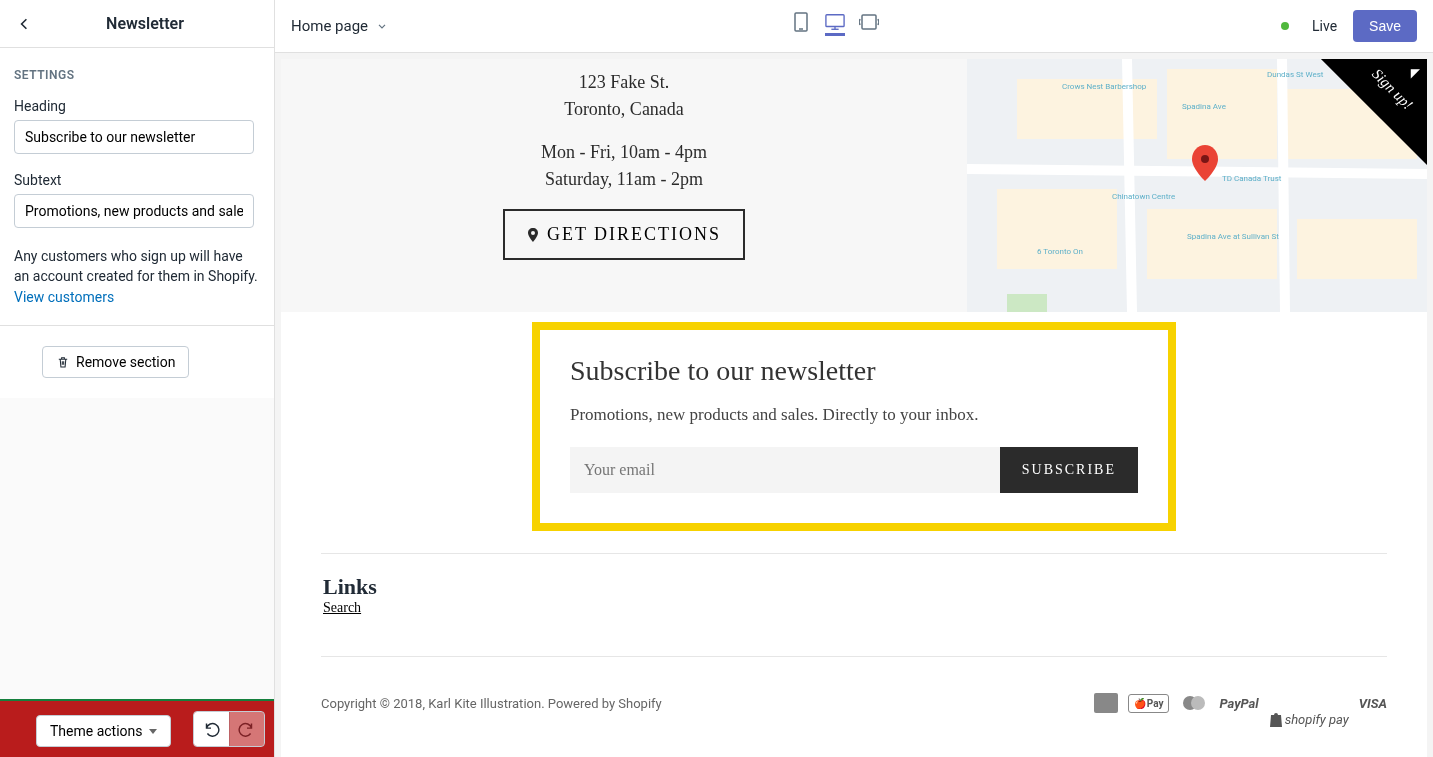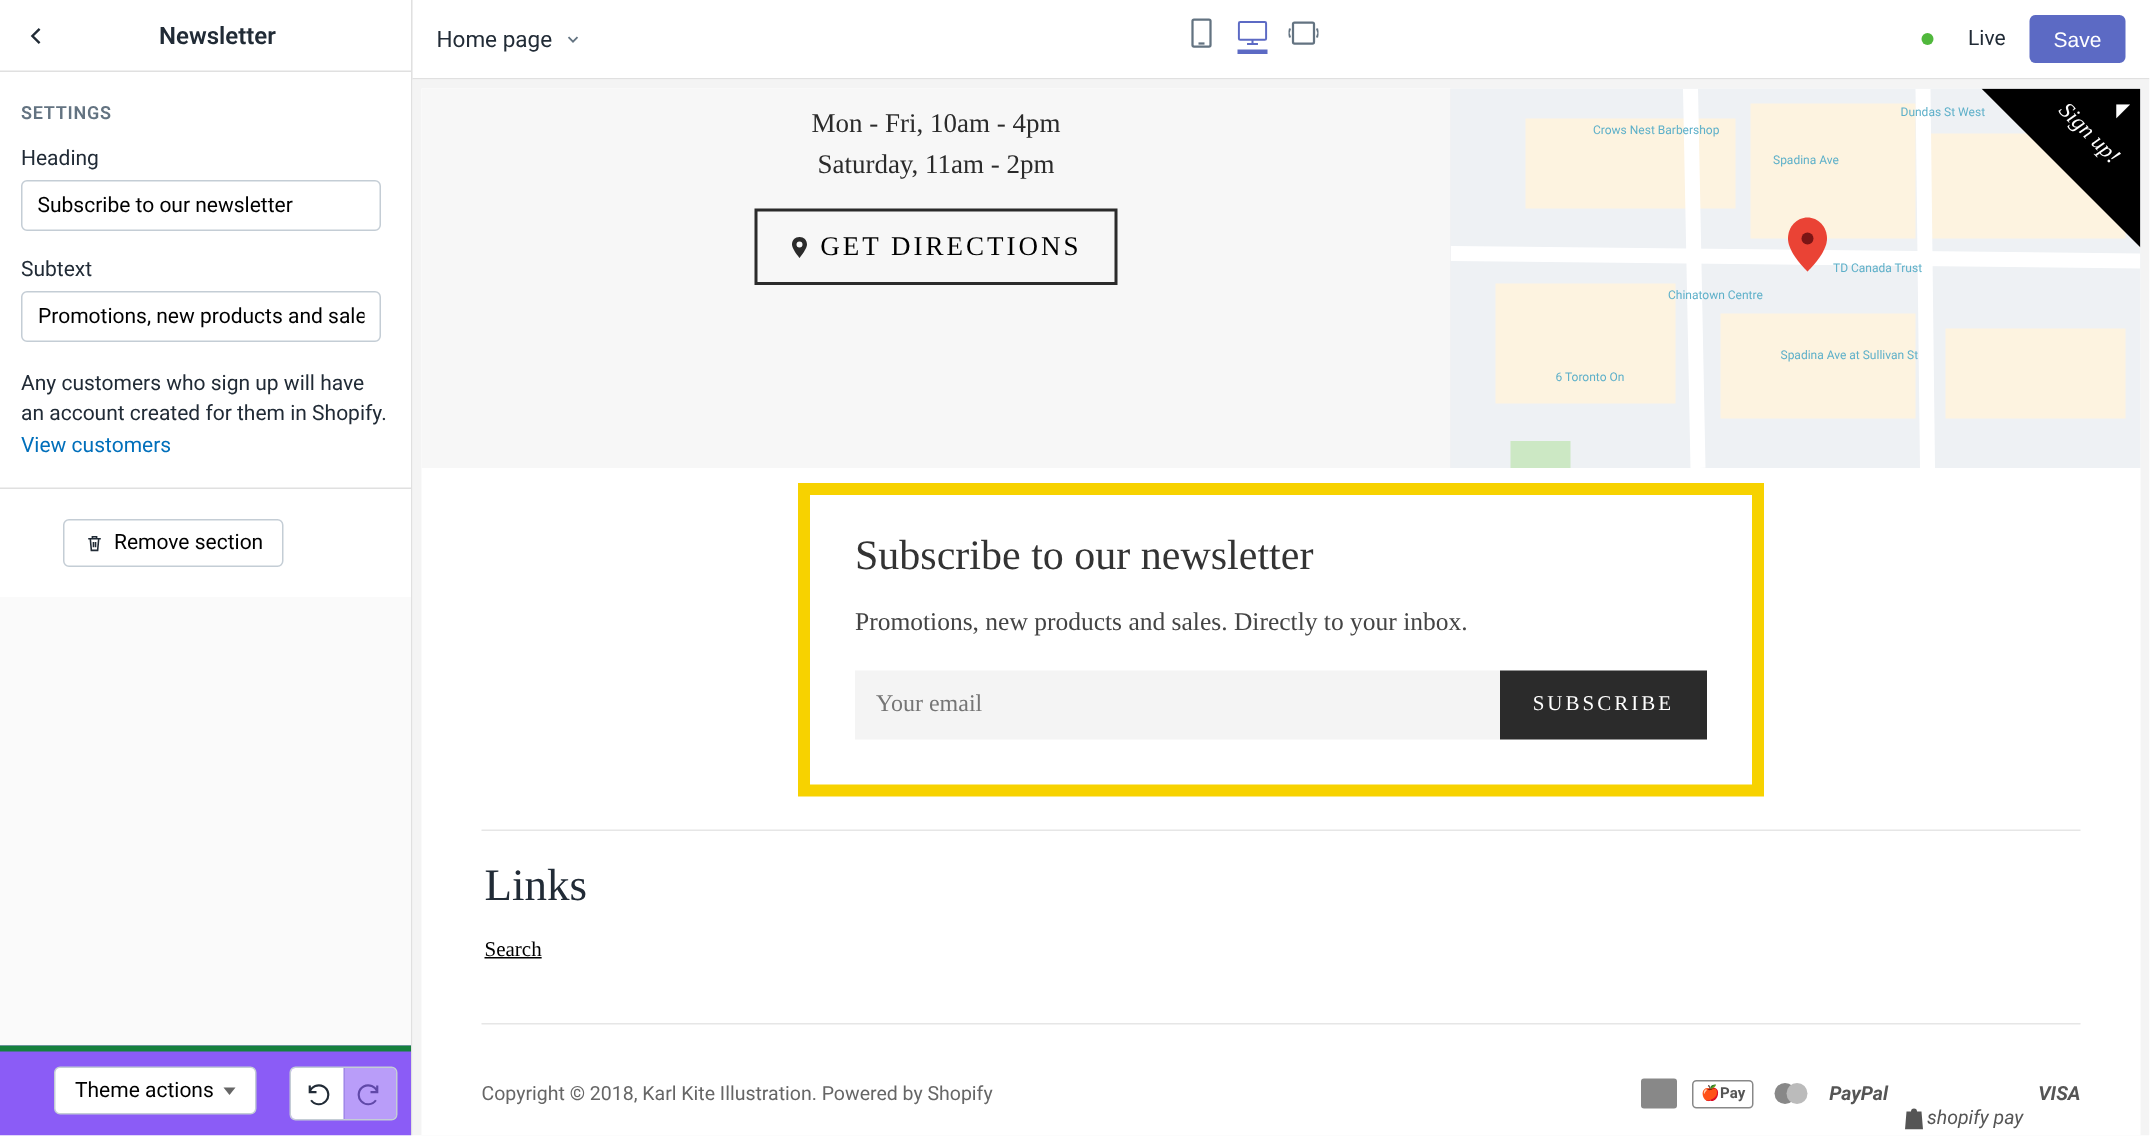"123 Fake St." div.loc-line { html: none -> <div> <div>123 Fake St.</div> <div>Toronto, Canada</div> </div> }
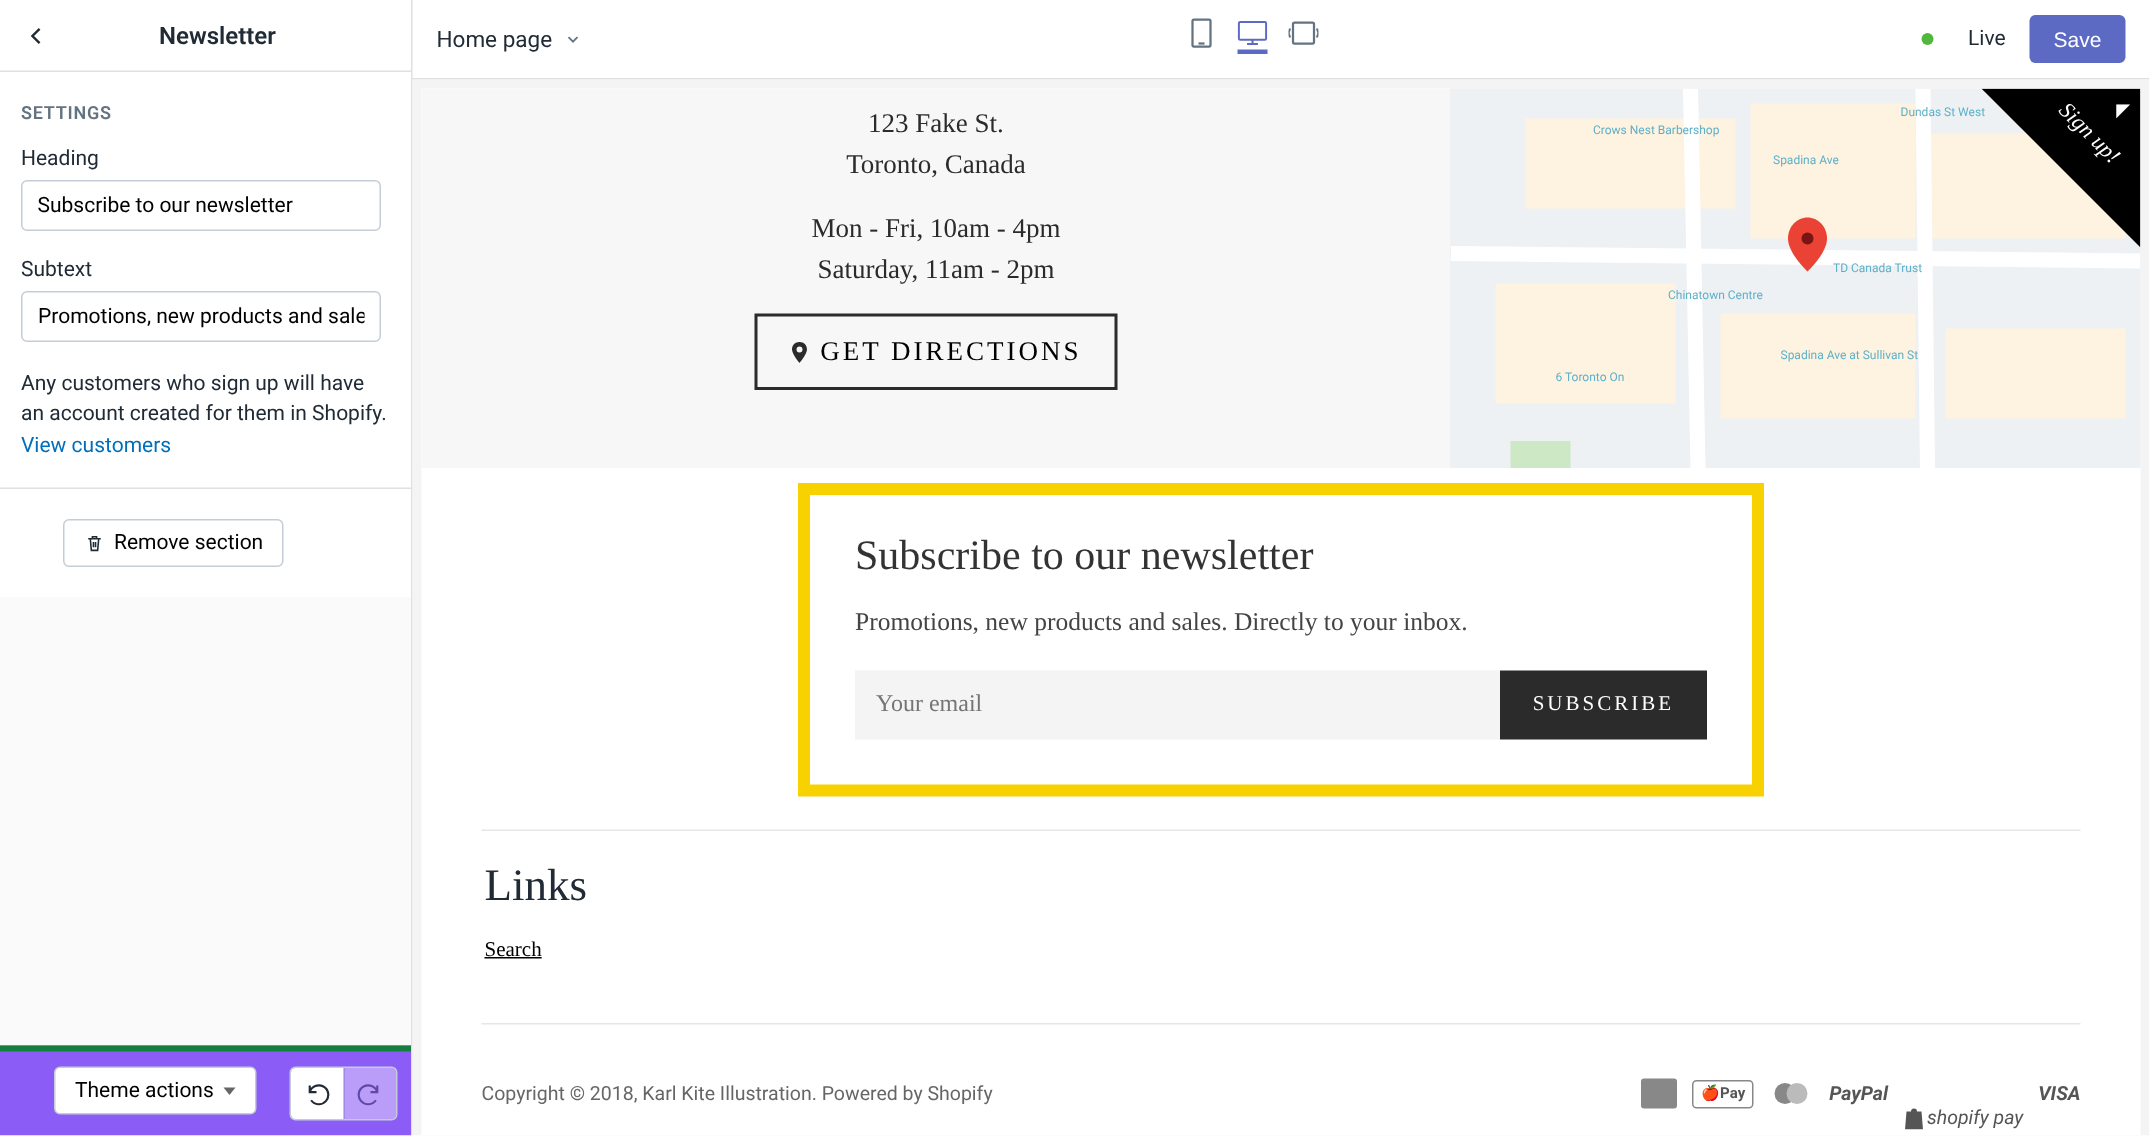"Links" .links-title { font-size: 30px -> 22px; font-weight: normal -> bold; margin-bottom: 18px -> none }
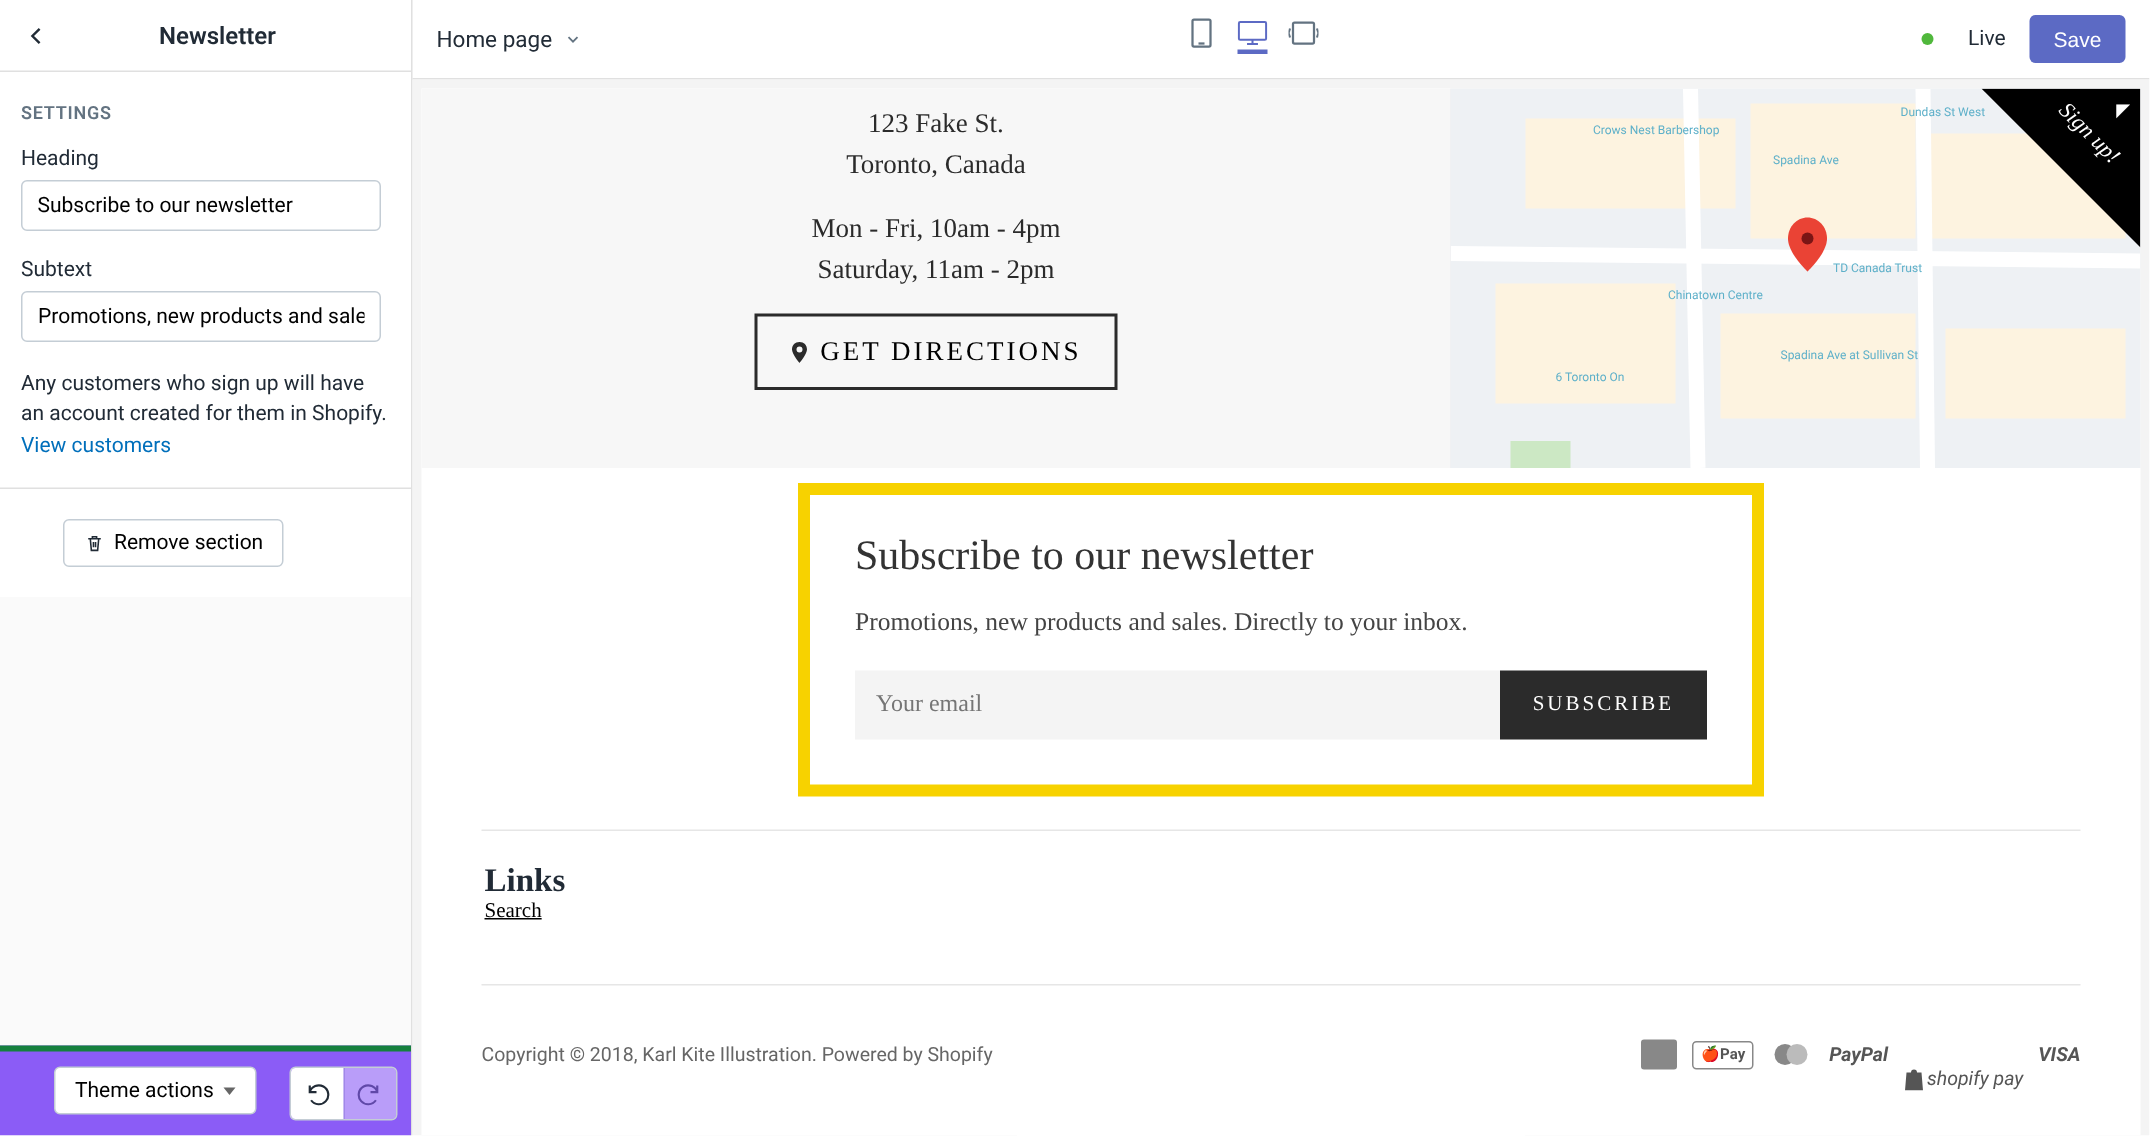"Theme actions" .sidebar-footer { align-items: flex-start -> flex-end; background: #8b5cf6 -> #b91c1c; border-top: 4px solid #15803d -> 2px solid #15803d }
